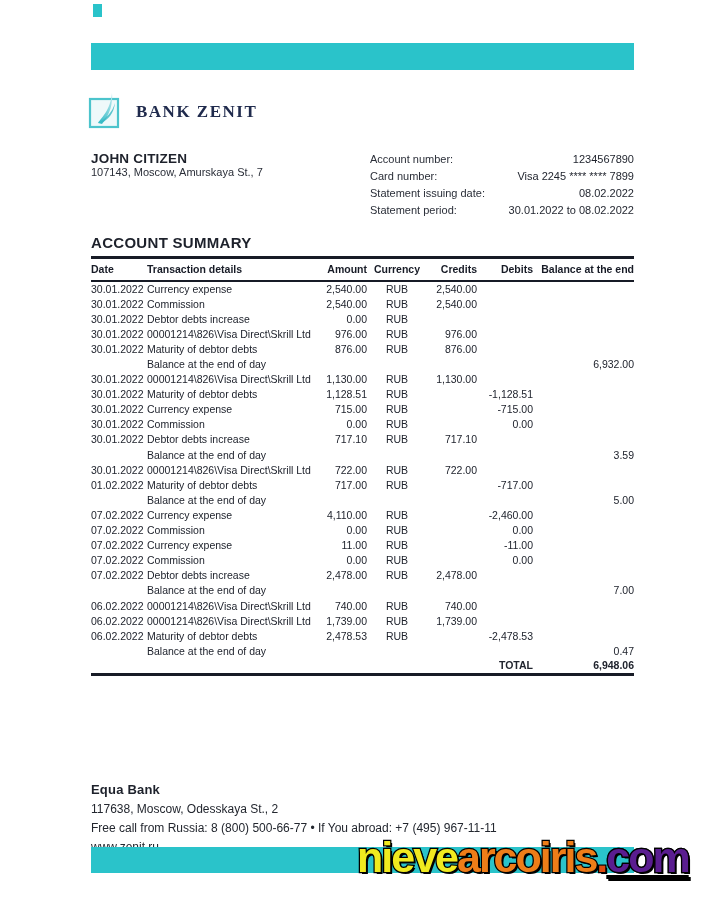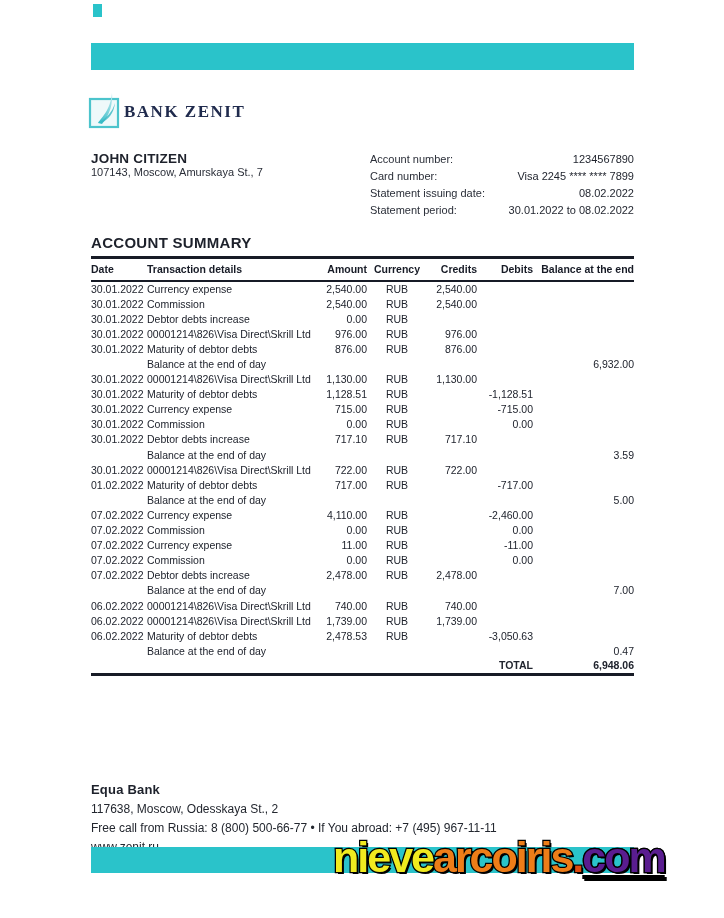"BANK ZENIT" .brand { gap: none -> 12px }
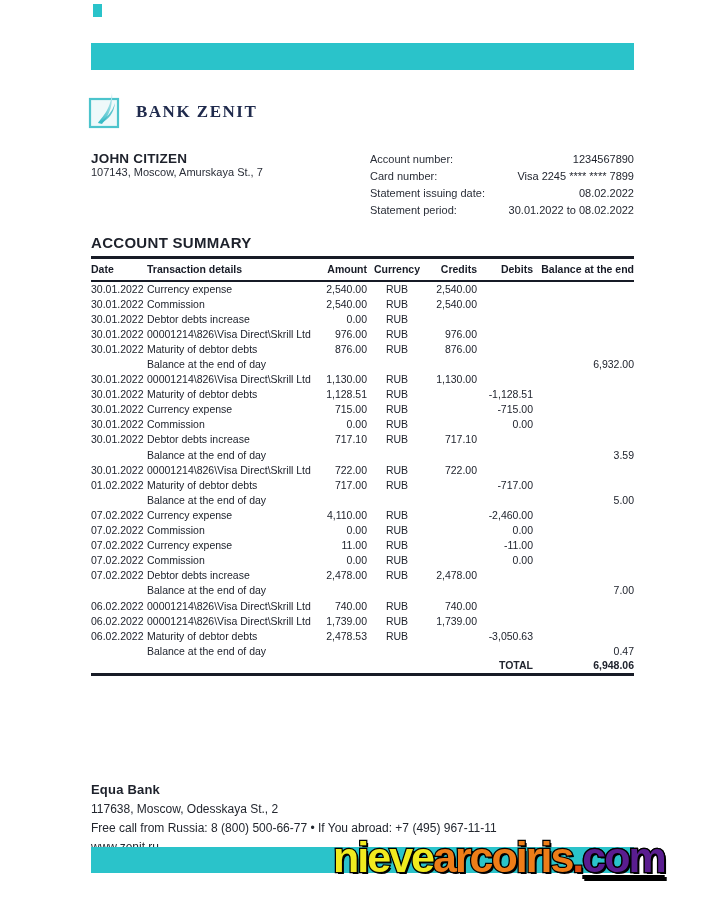"-3,050.63" td.c5 { text: -3,050.63 -> -2,478.53 }
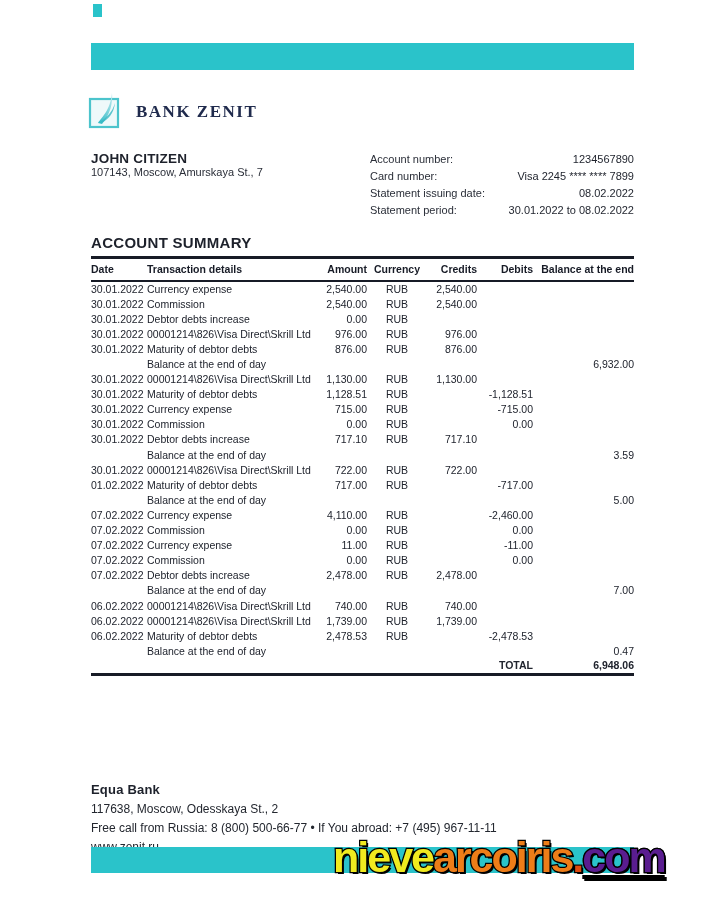"nieve" .wm-yellow { margin-left: none -> 24px }
